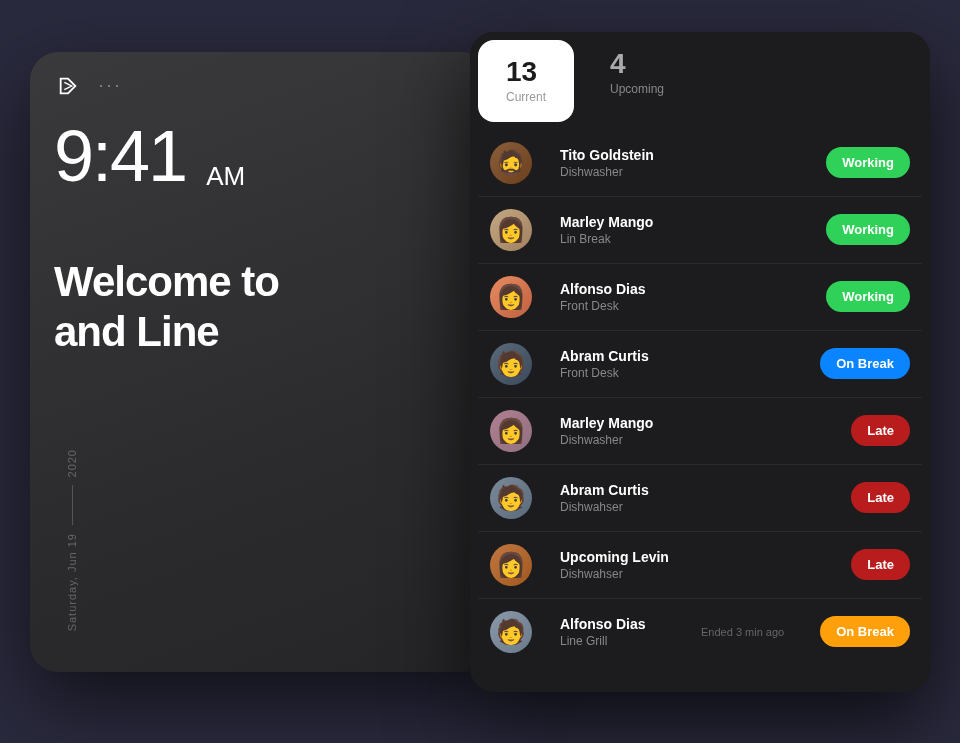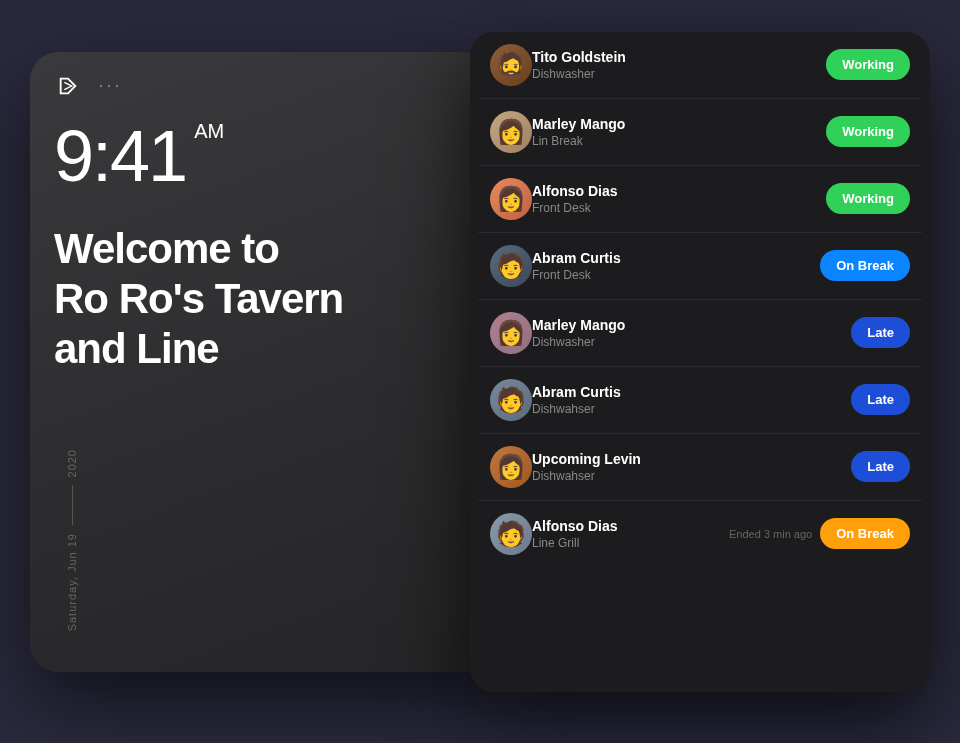"13" div.stats-bar { html: none -> <div> <div> <div>13</div> <div>Current</div> </div> <div> <div>4</div> <div>Upcoming</div> </div> </div> }
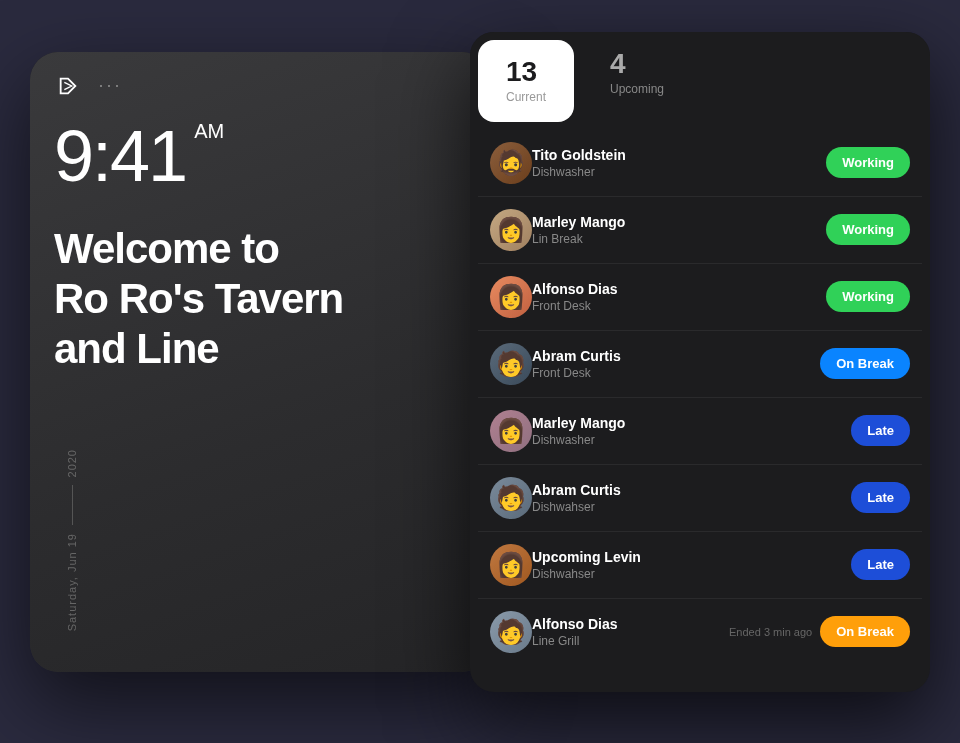"9:41" .time-display { align-items: flex-start -> flex-end; gap: 8px -> 20px }
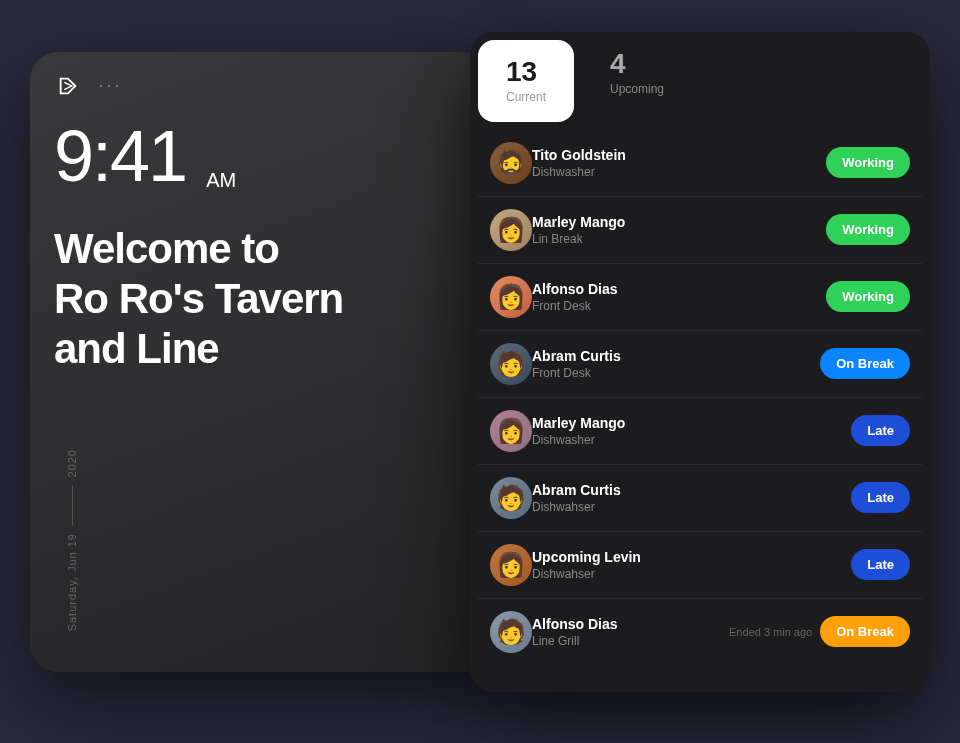"Tito Goldstein" .employee-row { gap: 0 -> 28px }
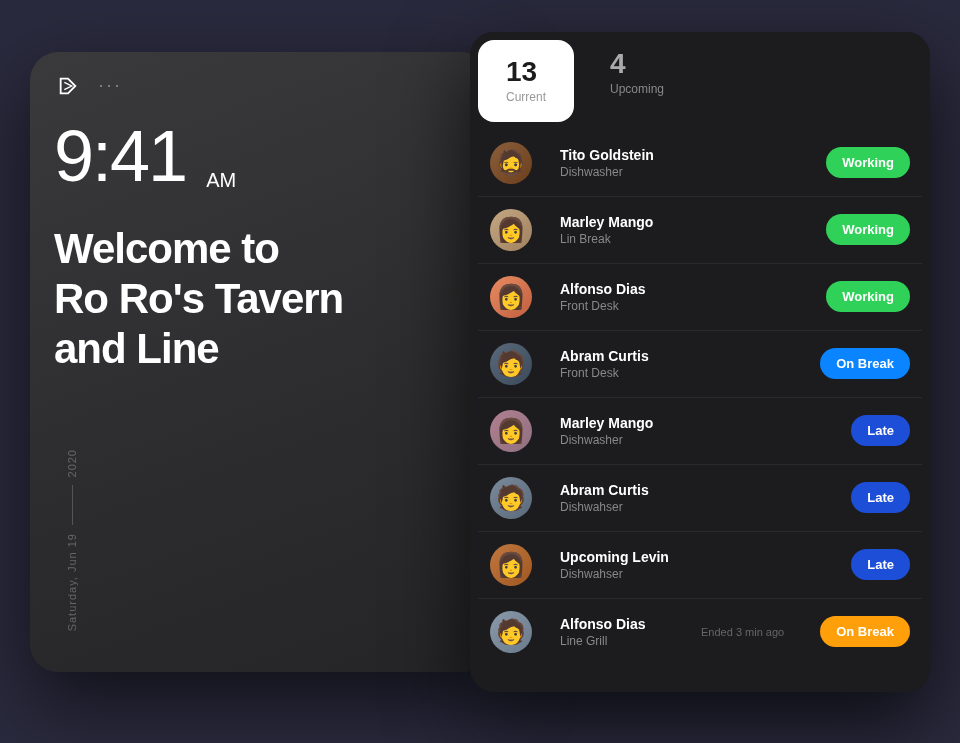"AM" .time-ampm { font-size: 20px -> 26px }
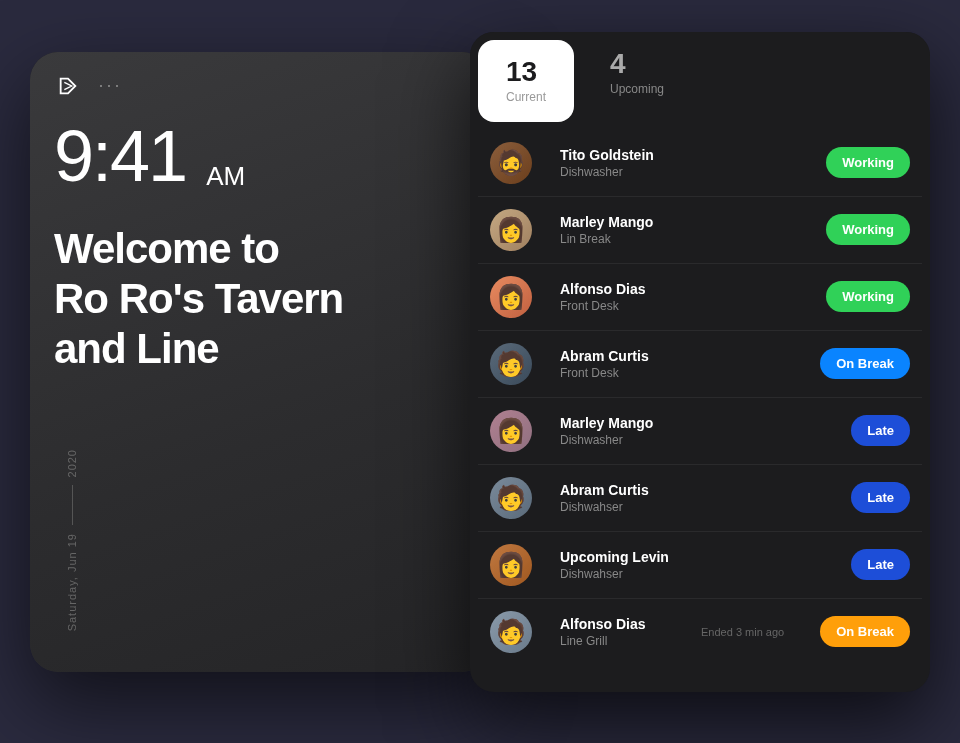"Welcome to" .welcome-text { margin-top: none -> 33px }
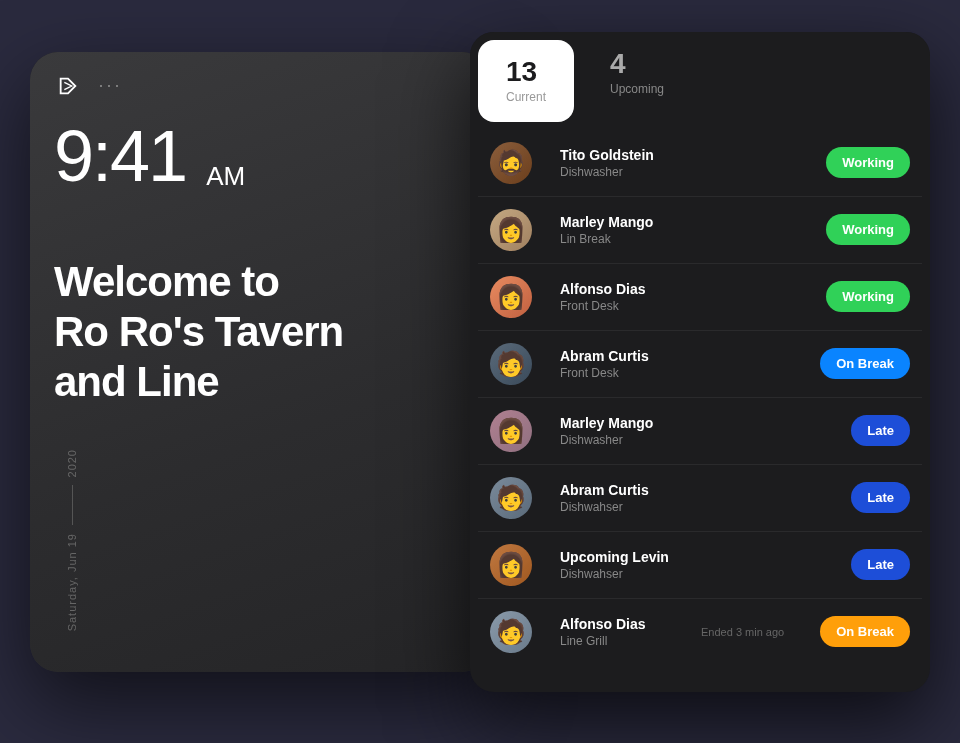"Ro Ro's Tavern" div { html: <div>Ro Ro's Tavern</div> -> none }
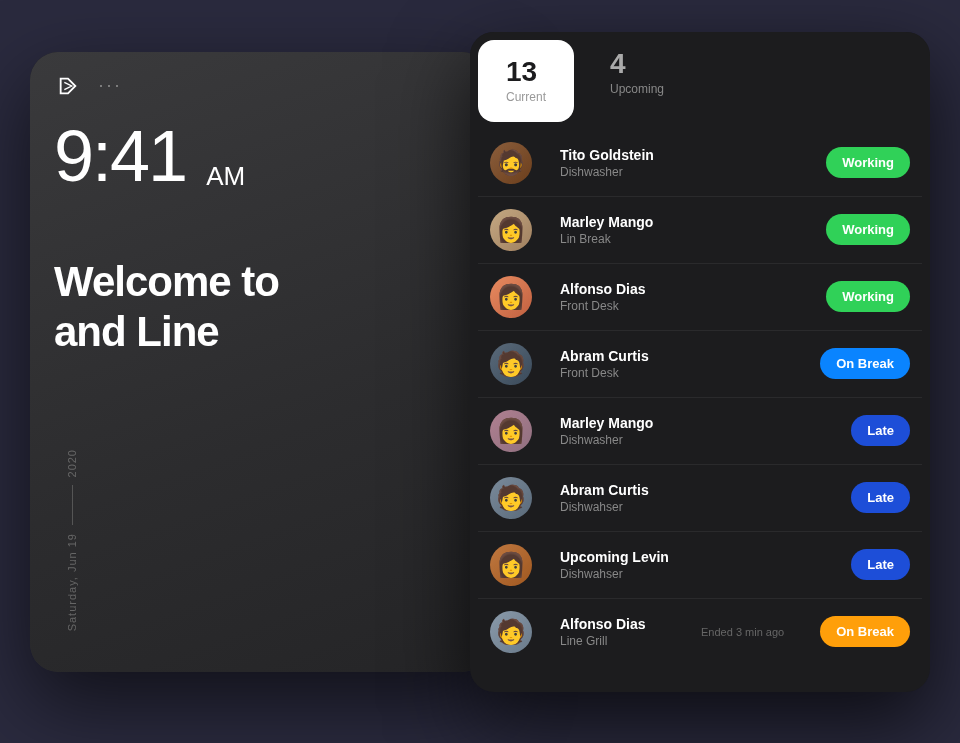"Late" .badge-late { background: #1d4ed8 -> #b91c1c }
